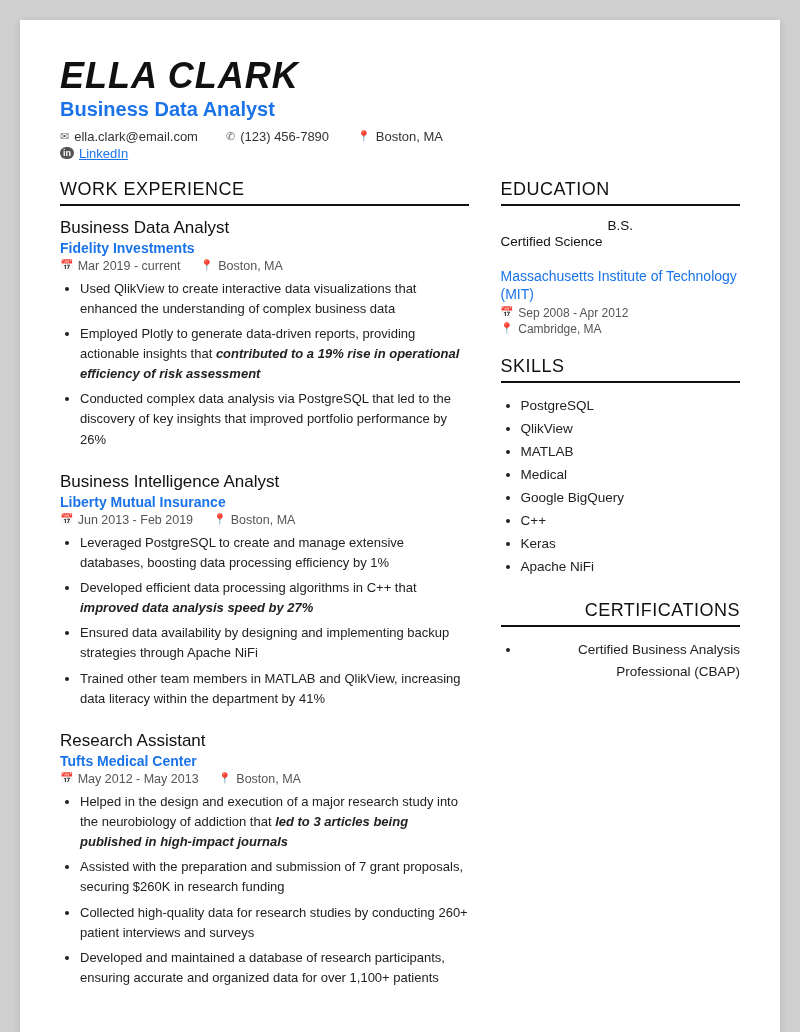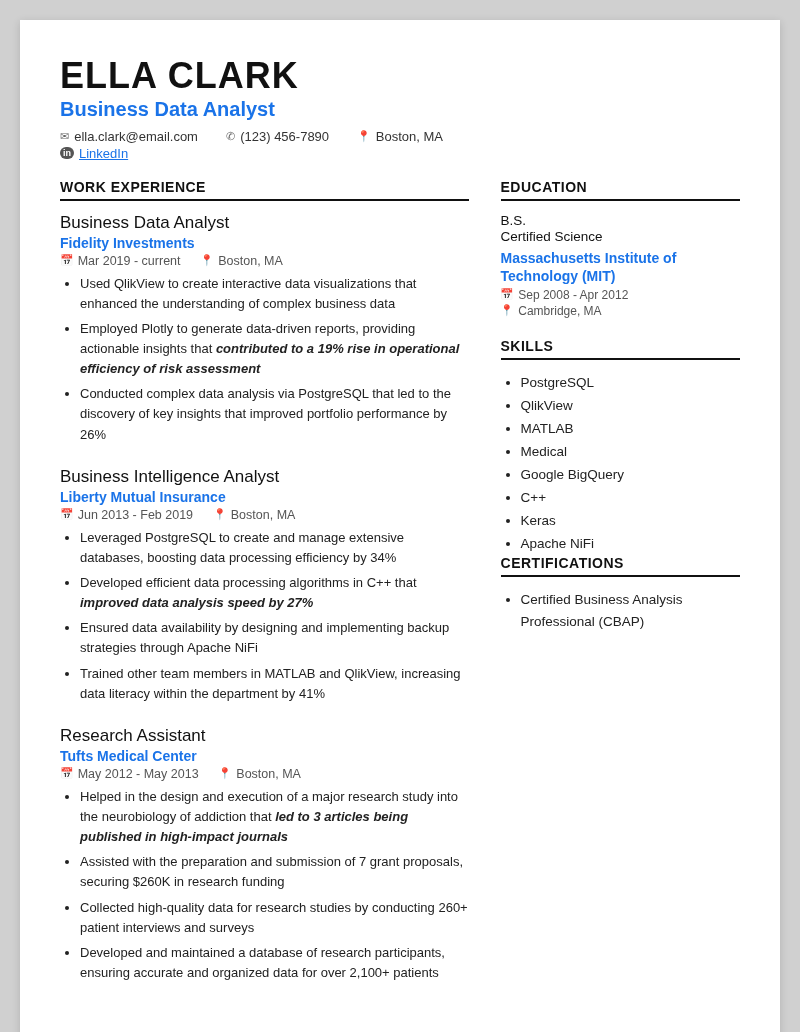"ELLA CLARK" .header-name { font-style: none -> italic }
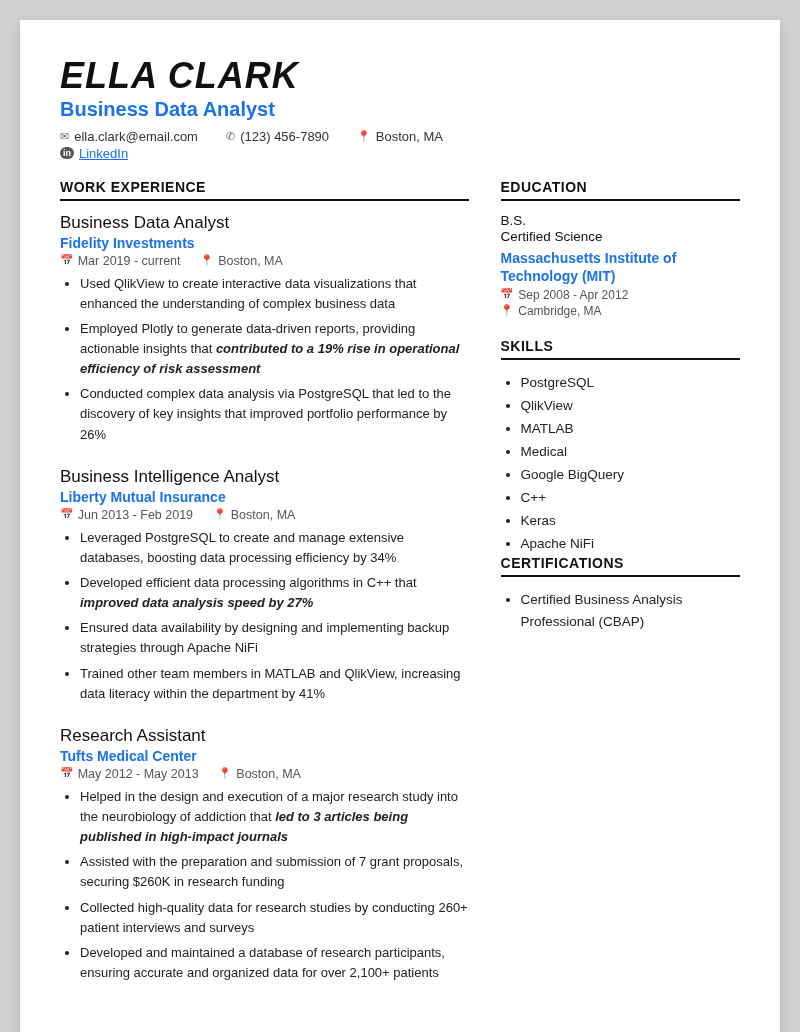"WORK EXPERIENCE" .section-heading { font-size: 14px -> 18px; font-weight: 700 -> 400 }
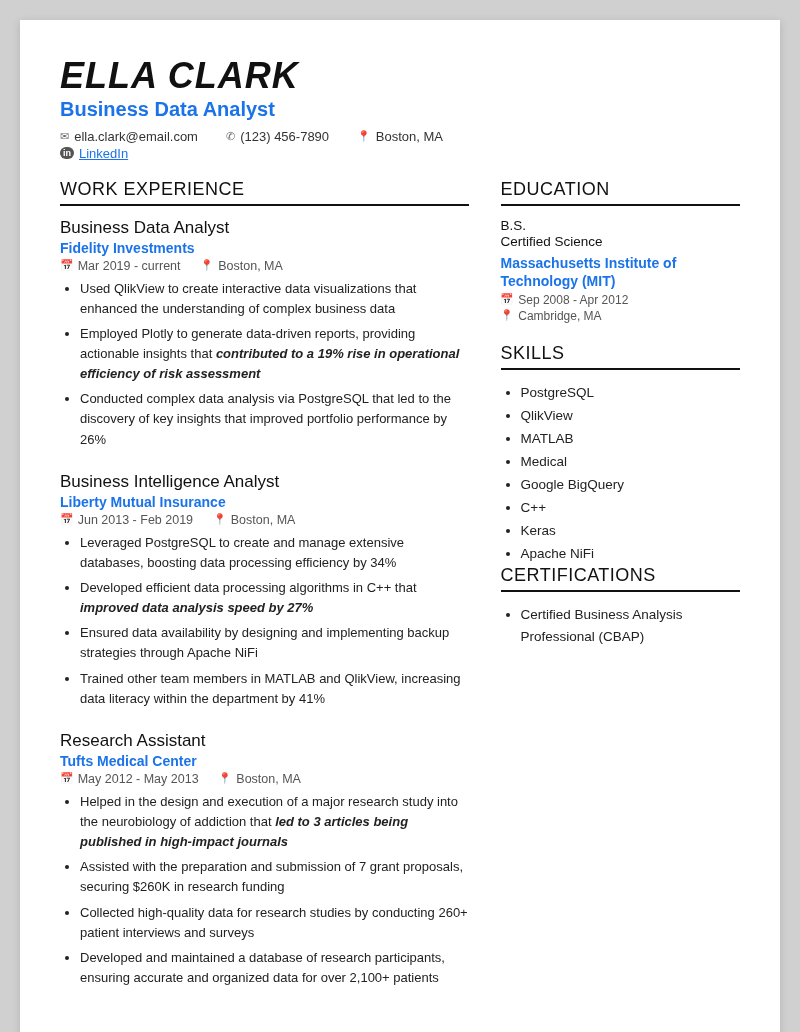"B.S." .edu-degree { text-align: none -> center }
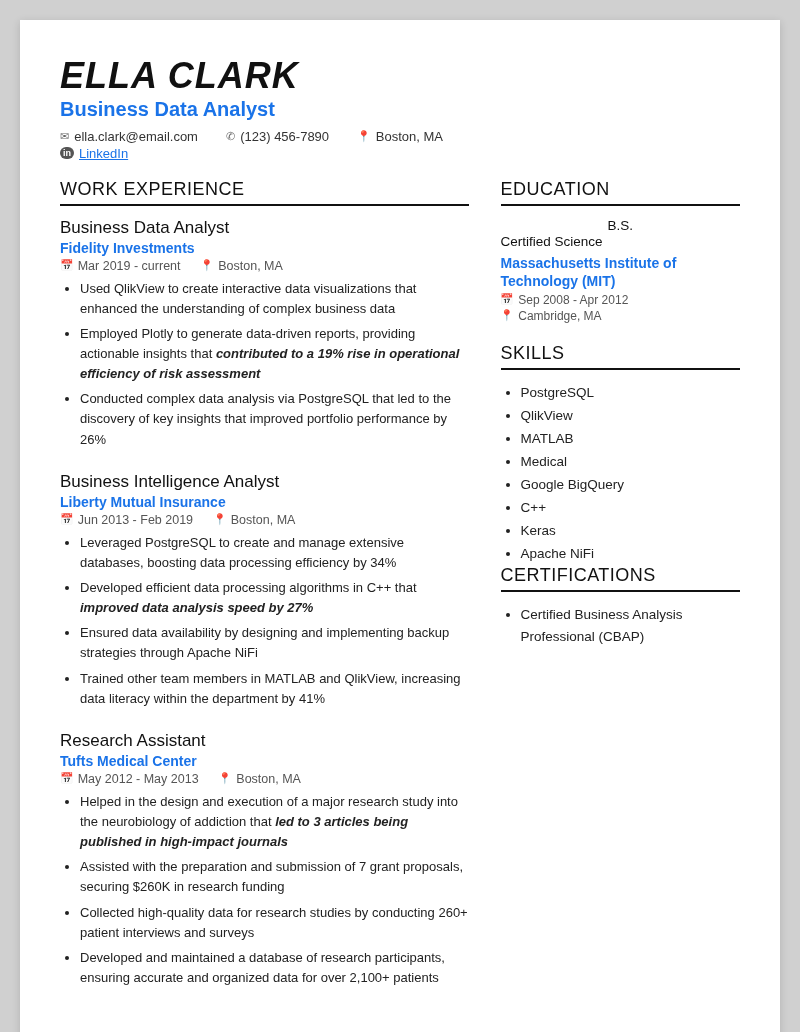"Massachusetts Institute of Technology" .edu-school { font-weight: 700 -> 400; margin-top: 5px -> 18px }
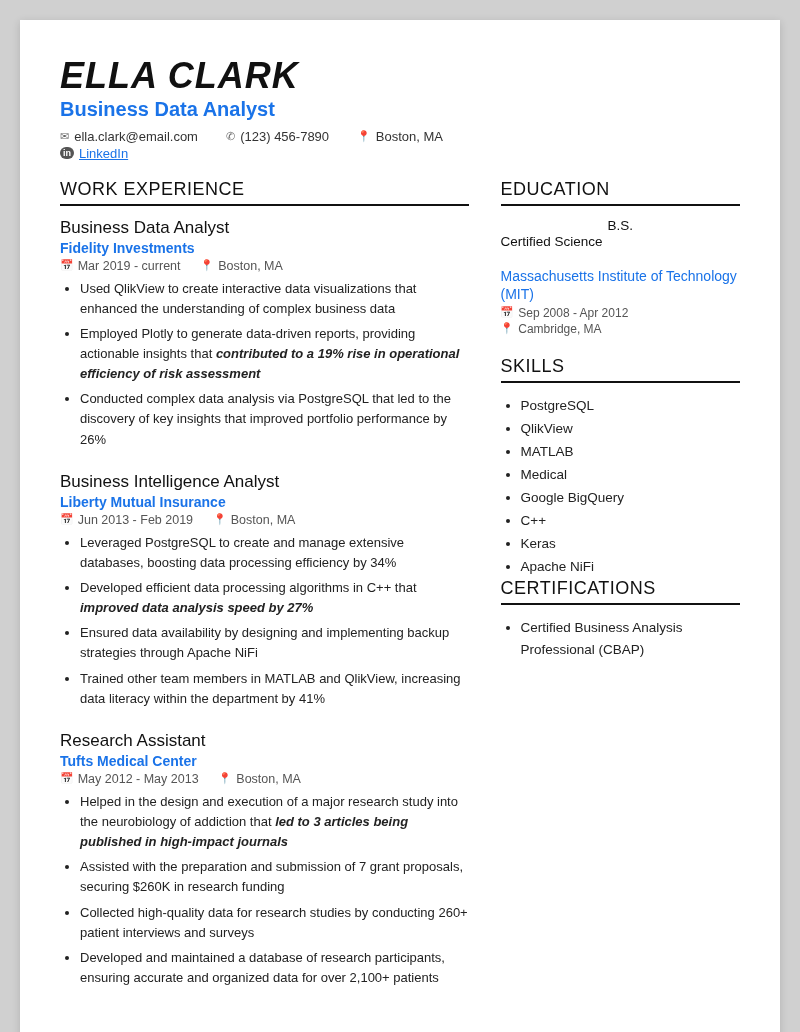"Leveraged PostgreSQL to create and" li { text: 34% -> 1% }
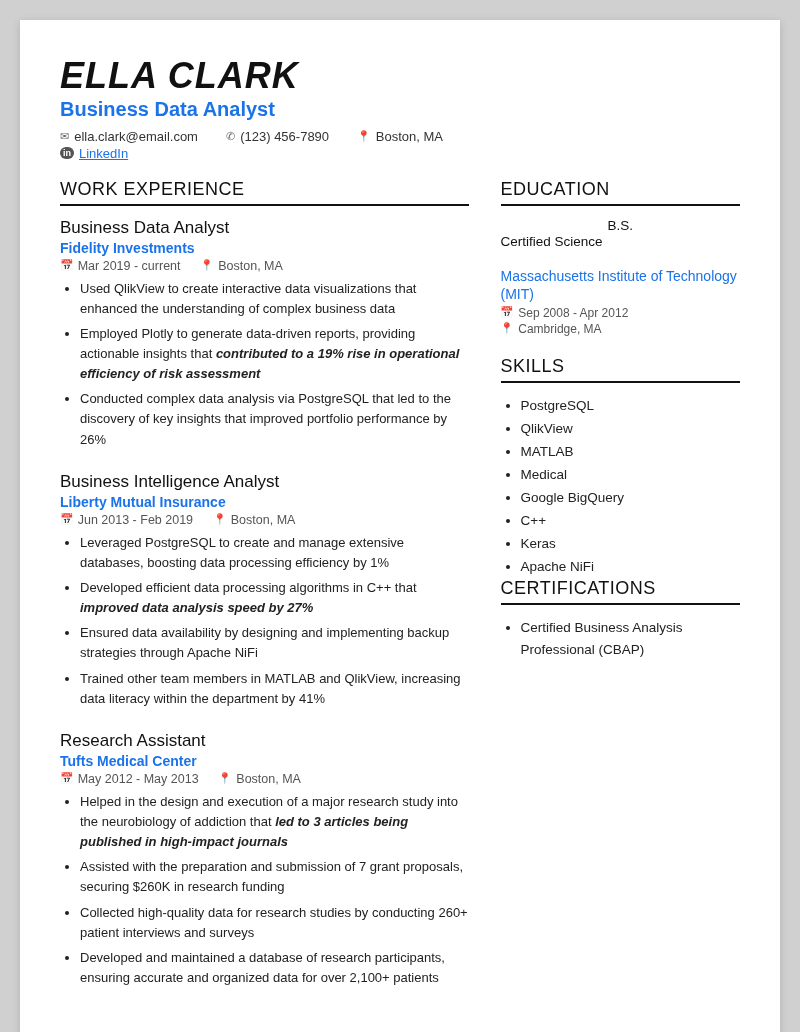"CERTIFICATIONS" .cert-section { margin-top: none -> 22px; text-align: none -> right }
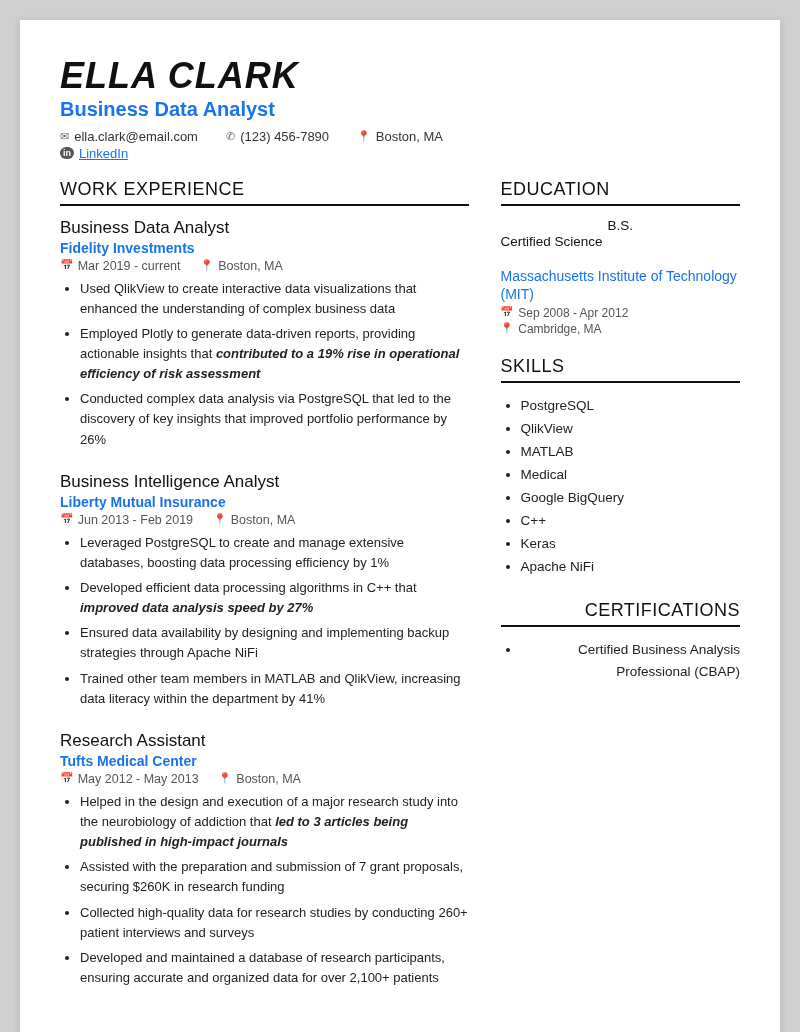"Developed and maintained a database" li { text: 2,100+ -> 1,100+ }
